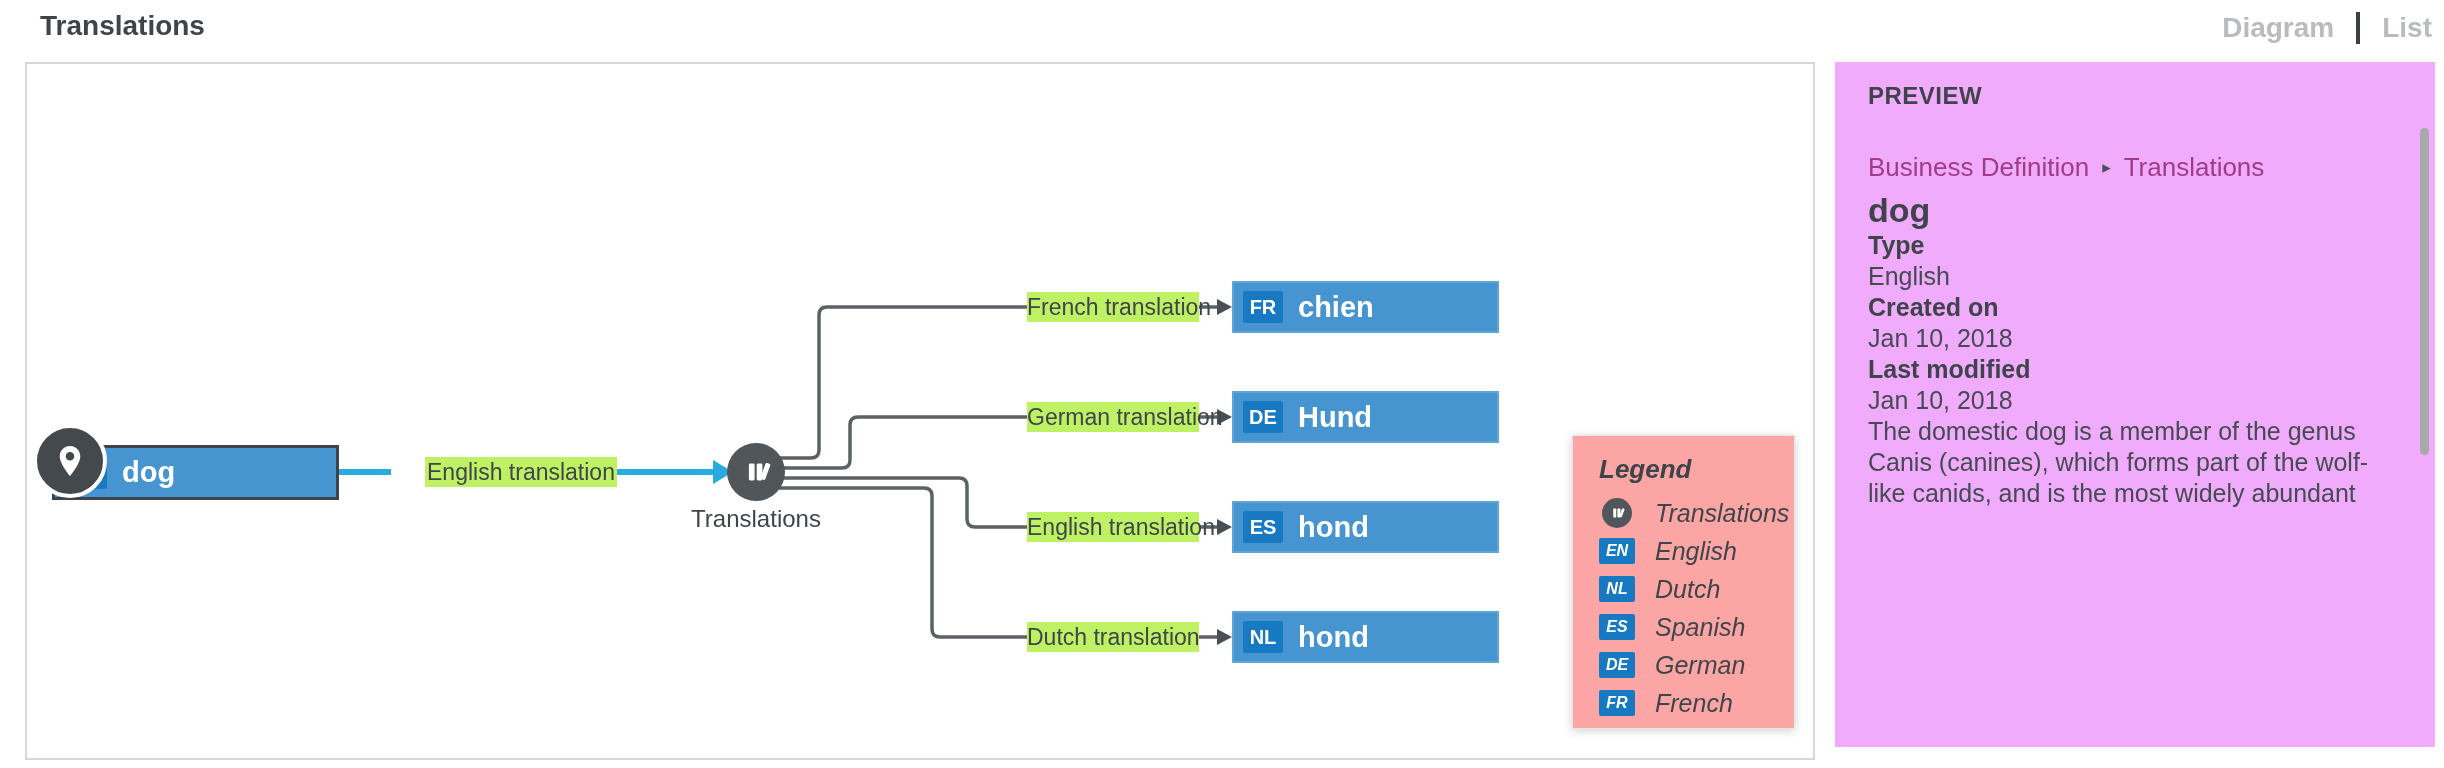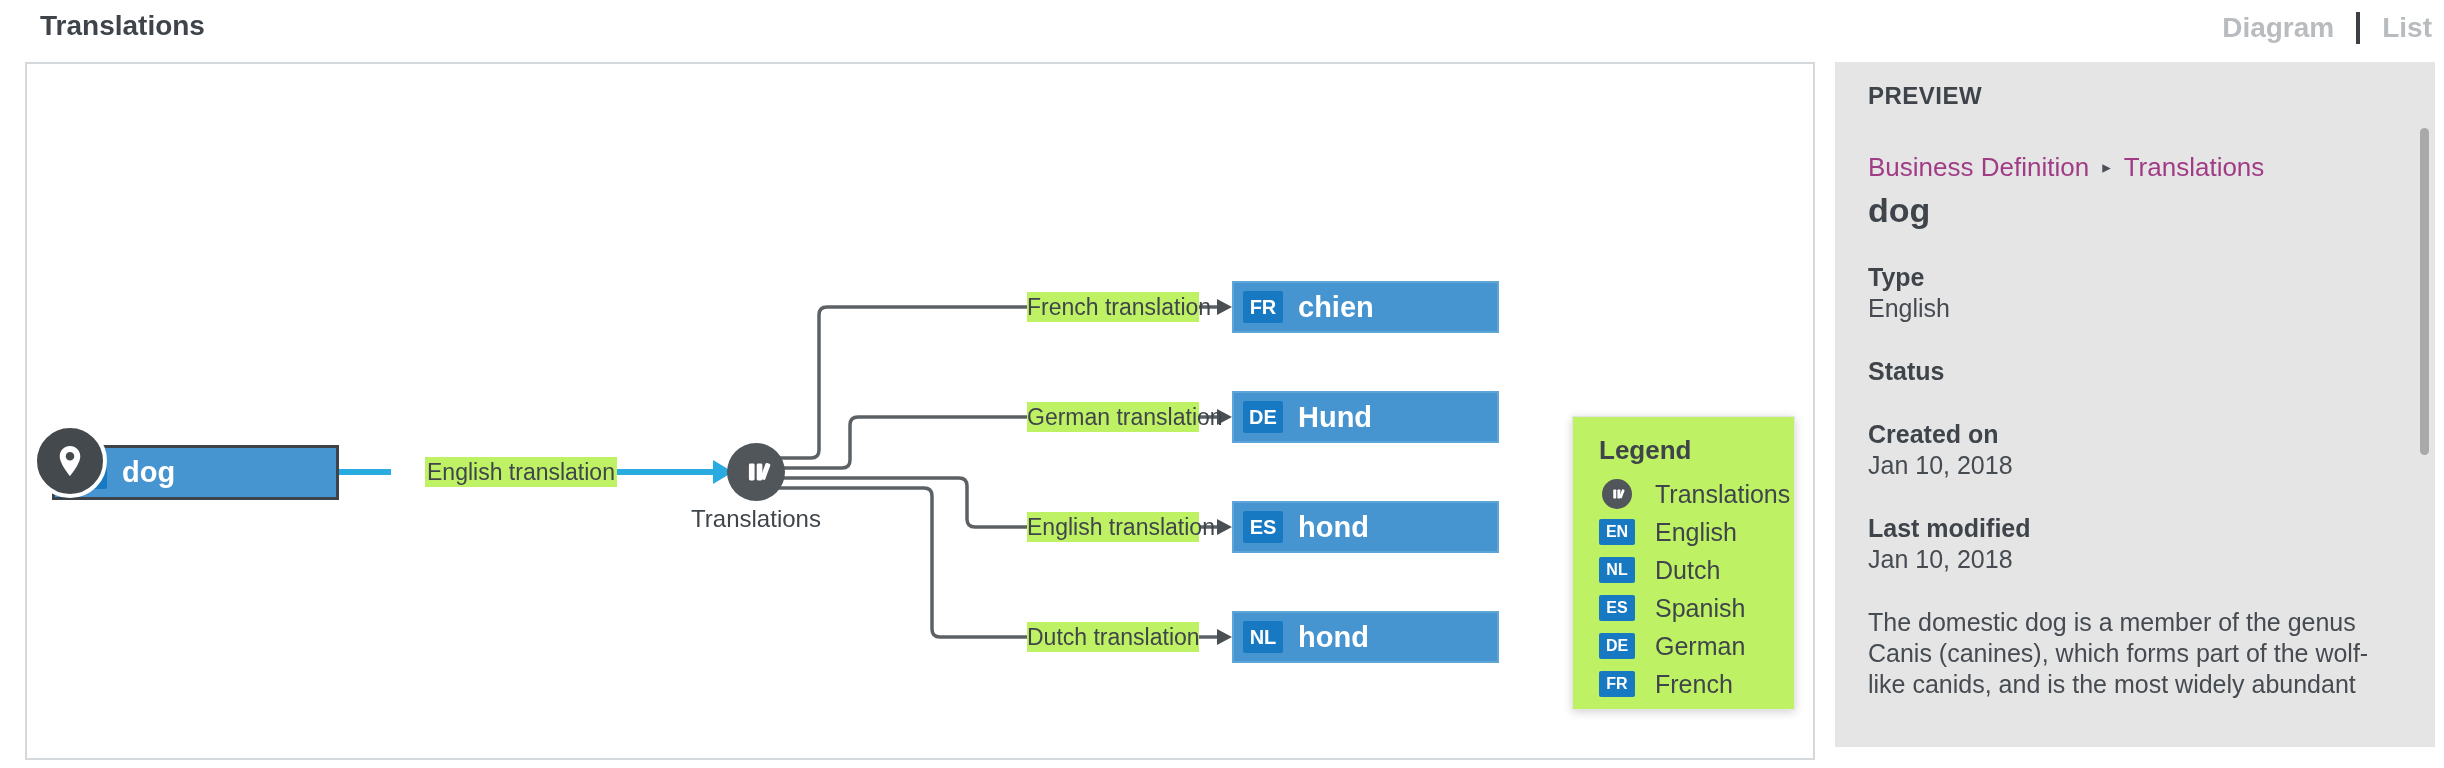"PREVIEW" .preview { background: #e5e5e5 -> #f0abfc }
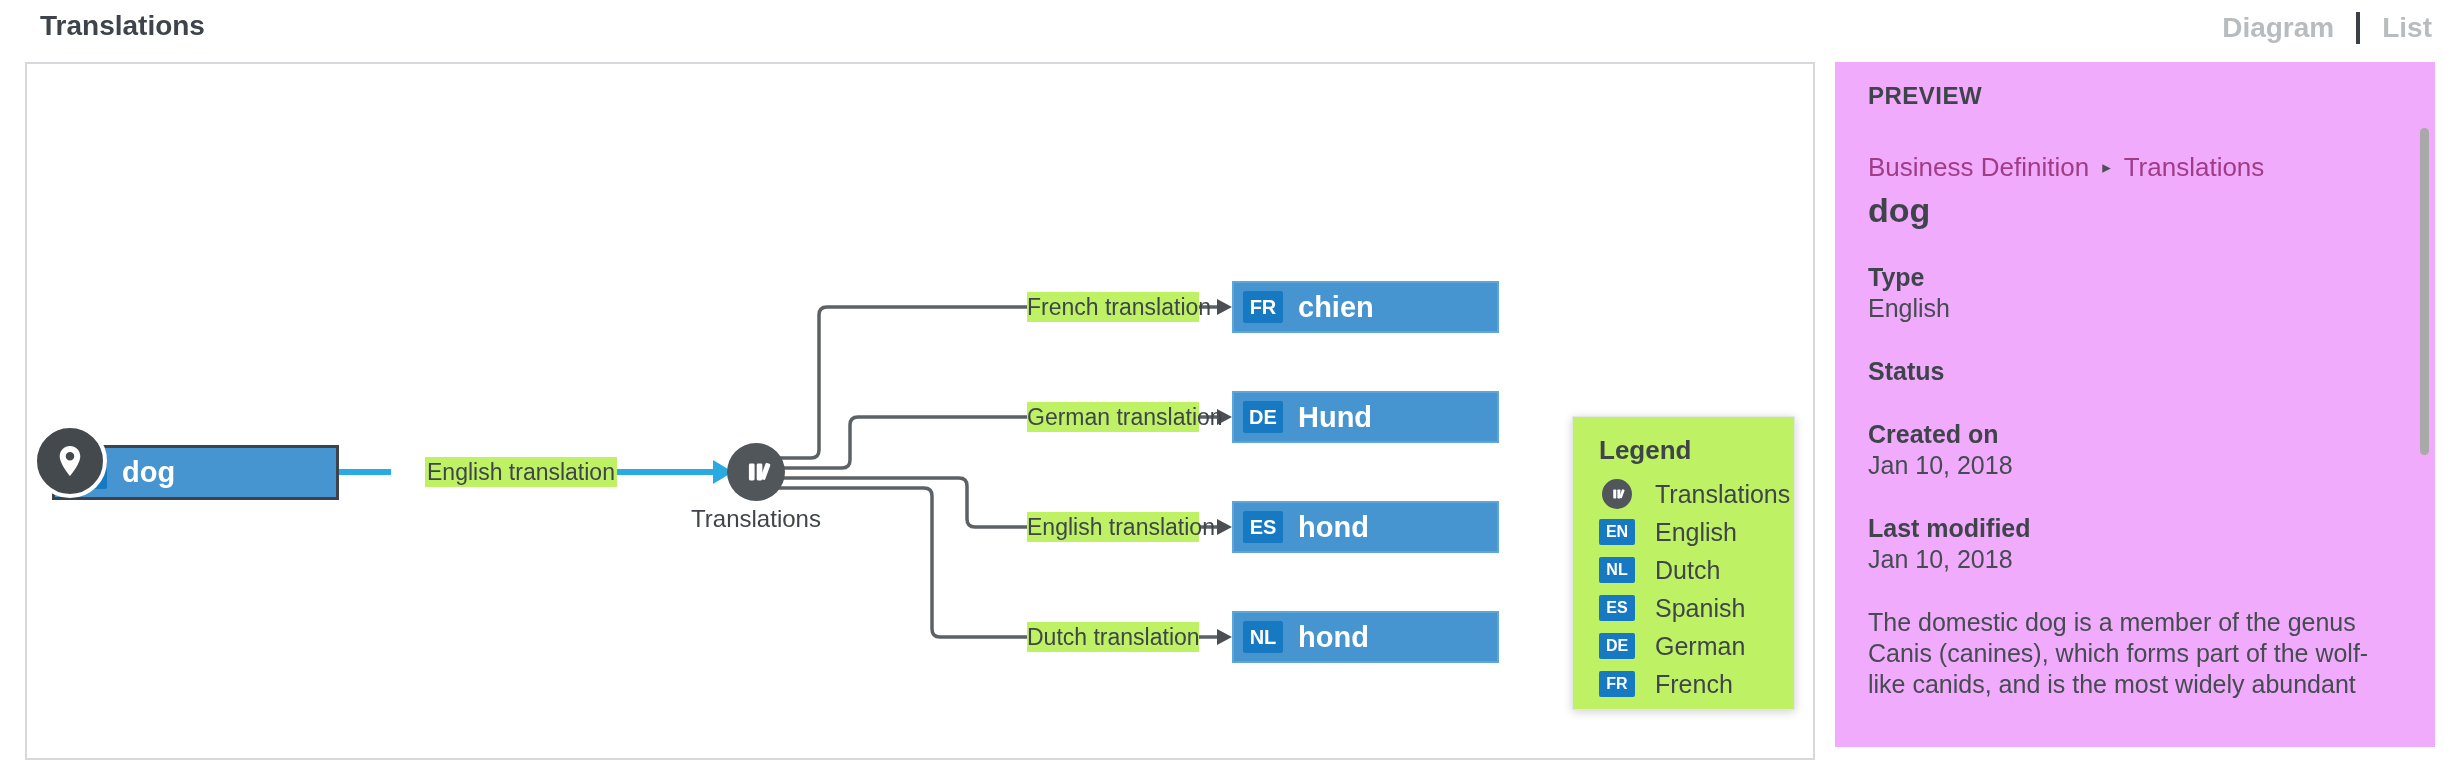"Type" .field { margin-top: 32px -> none }
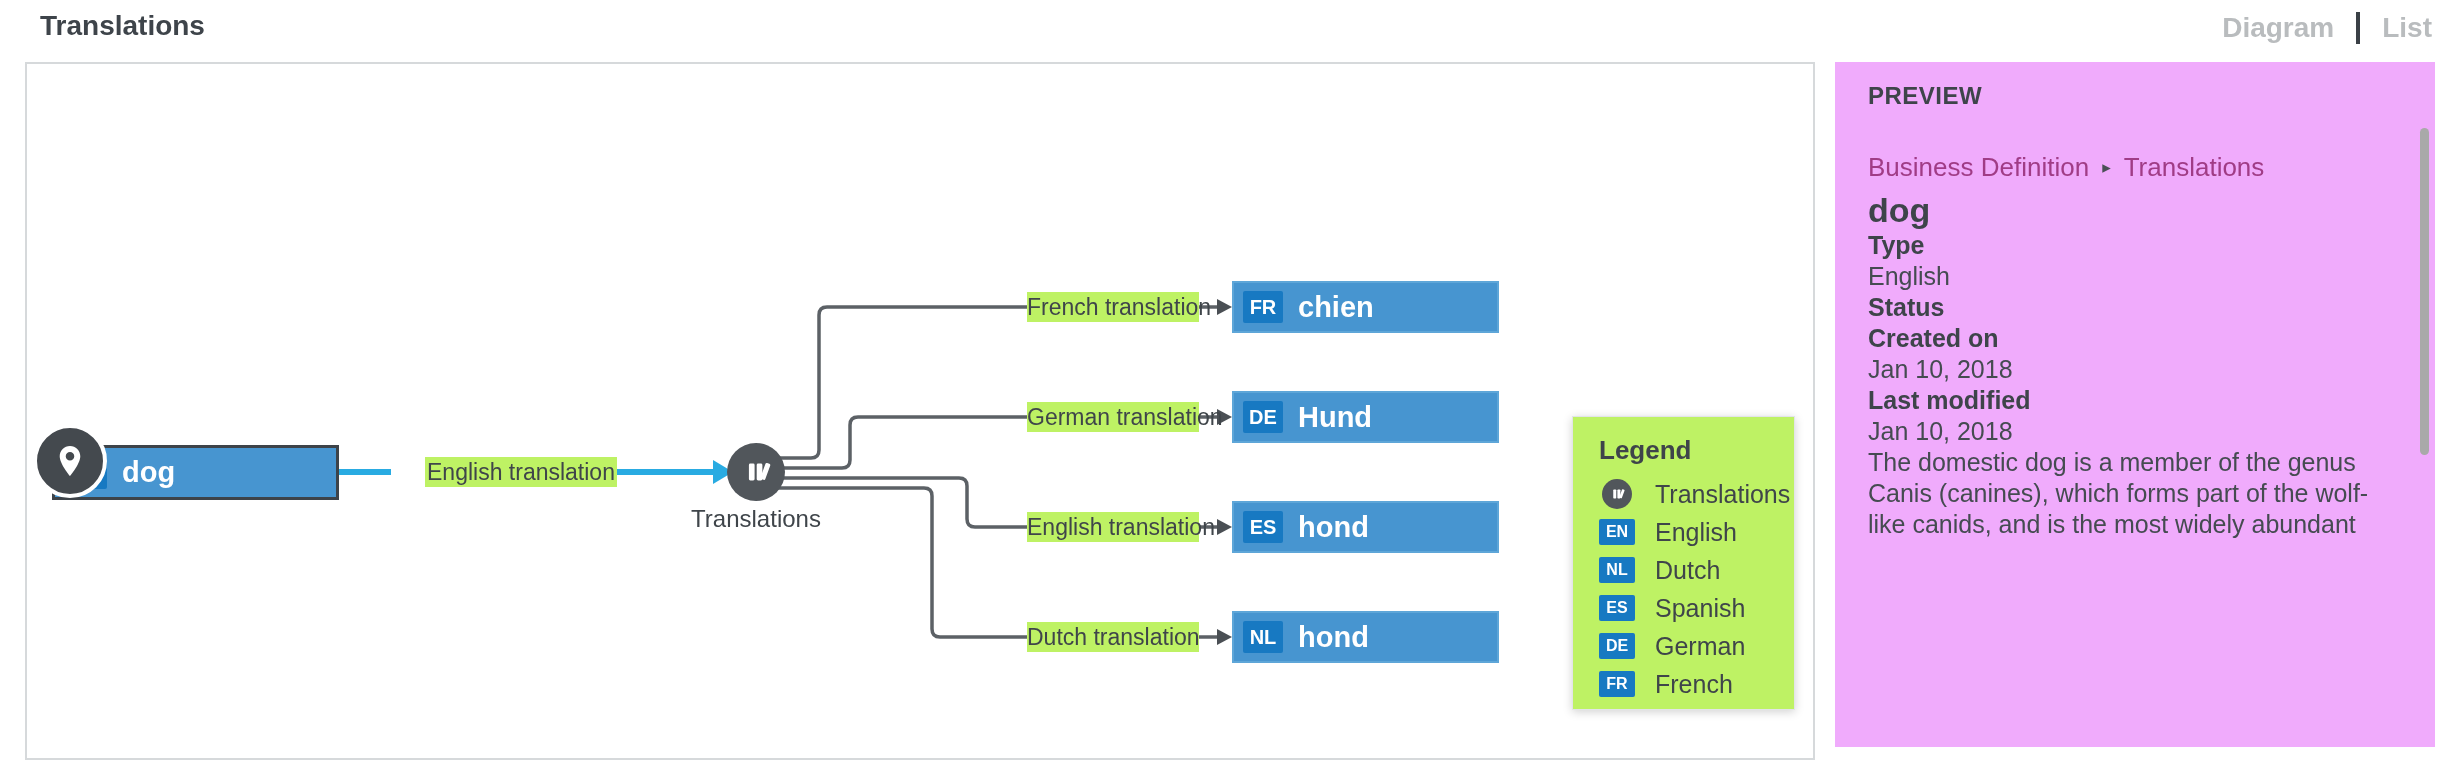"Status" div.field-label { html: <div>Status</div> -> none }
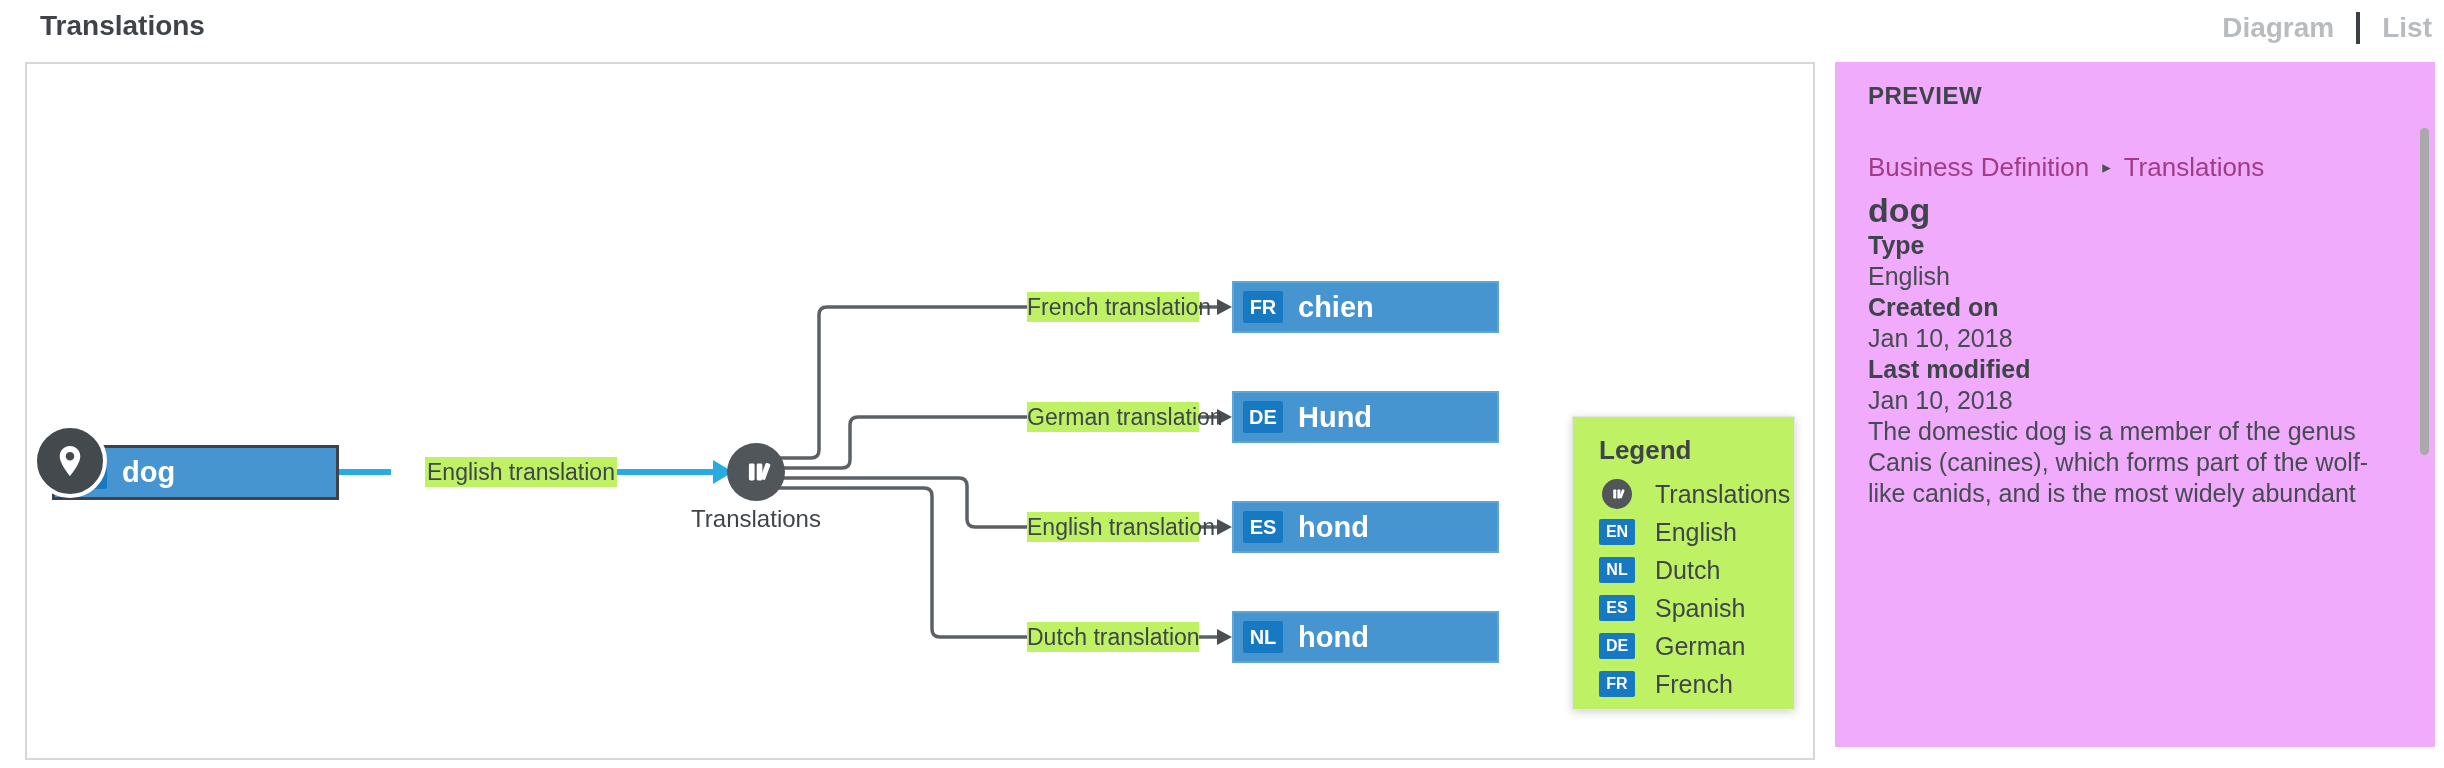"Legend" .legend { background: #bef264 -> #fca5a5; font-style: none -> italic; top: 352px -> 371px }
